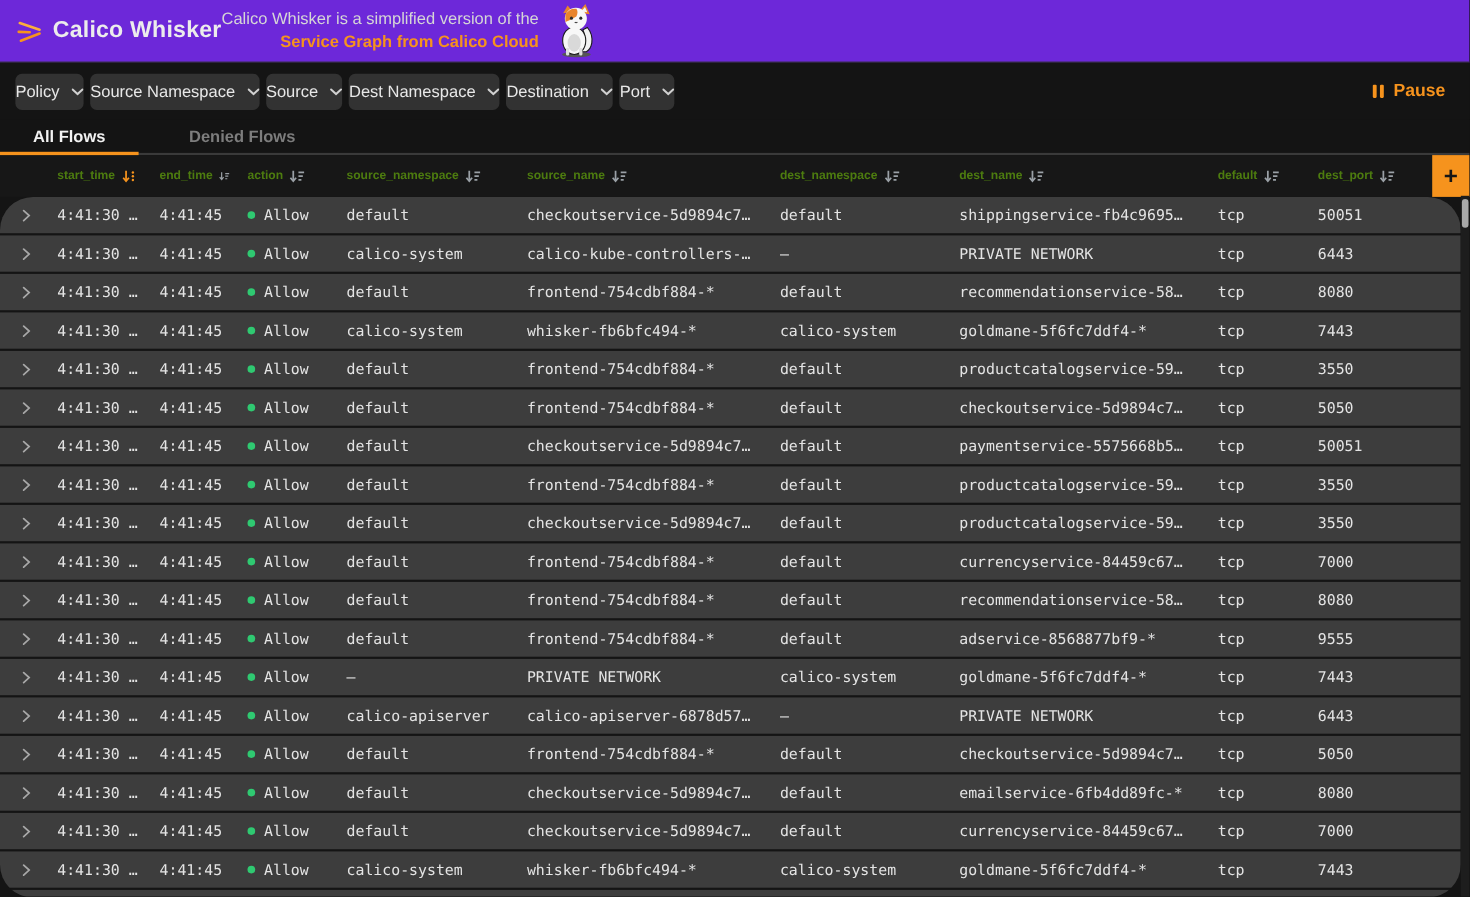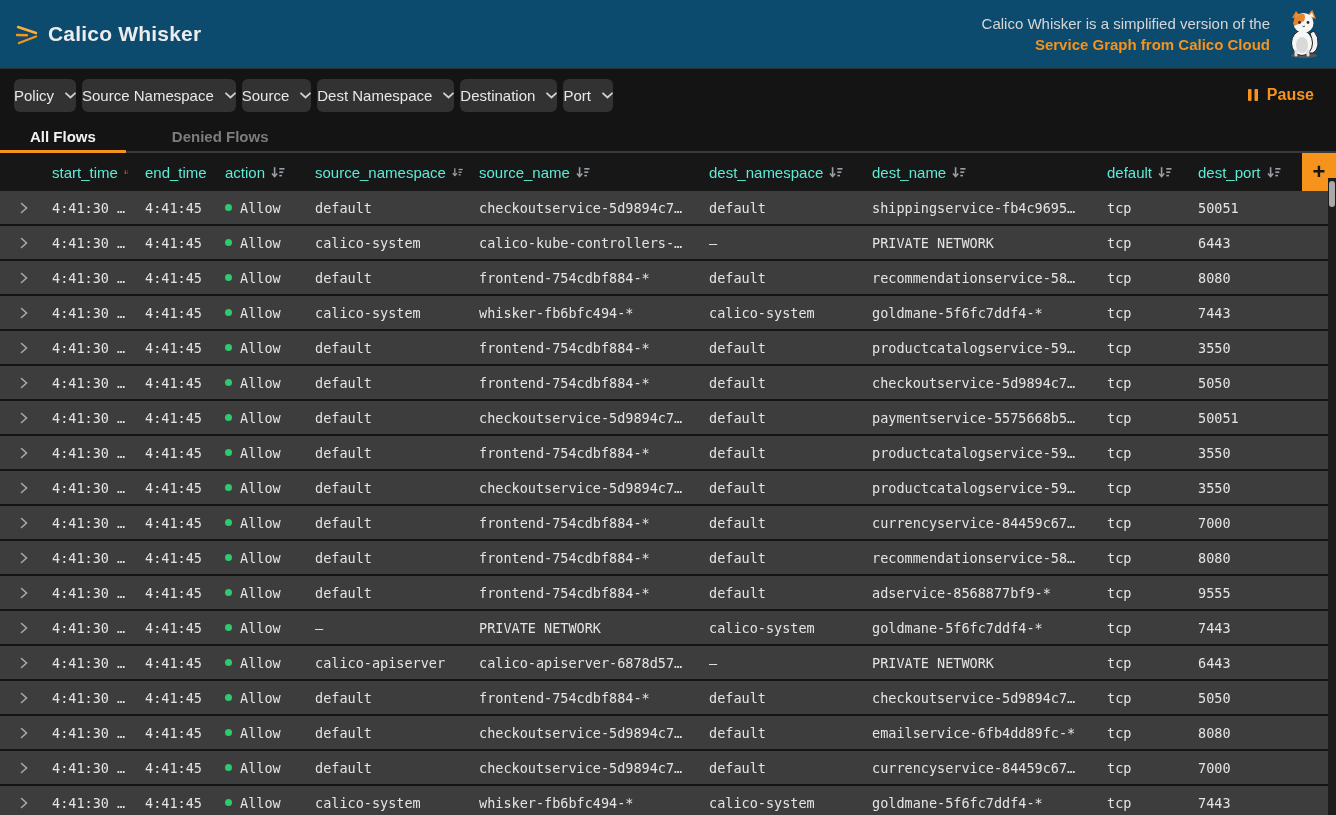"Calico Whisker" .banner { background: #0c4a6e -> #6d28d9; height: 69px -> 57px; justify-content: space-between -> none }
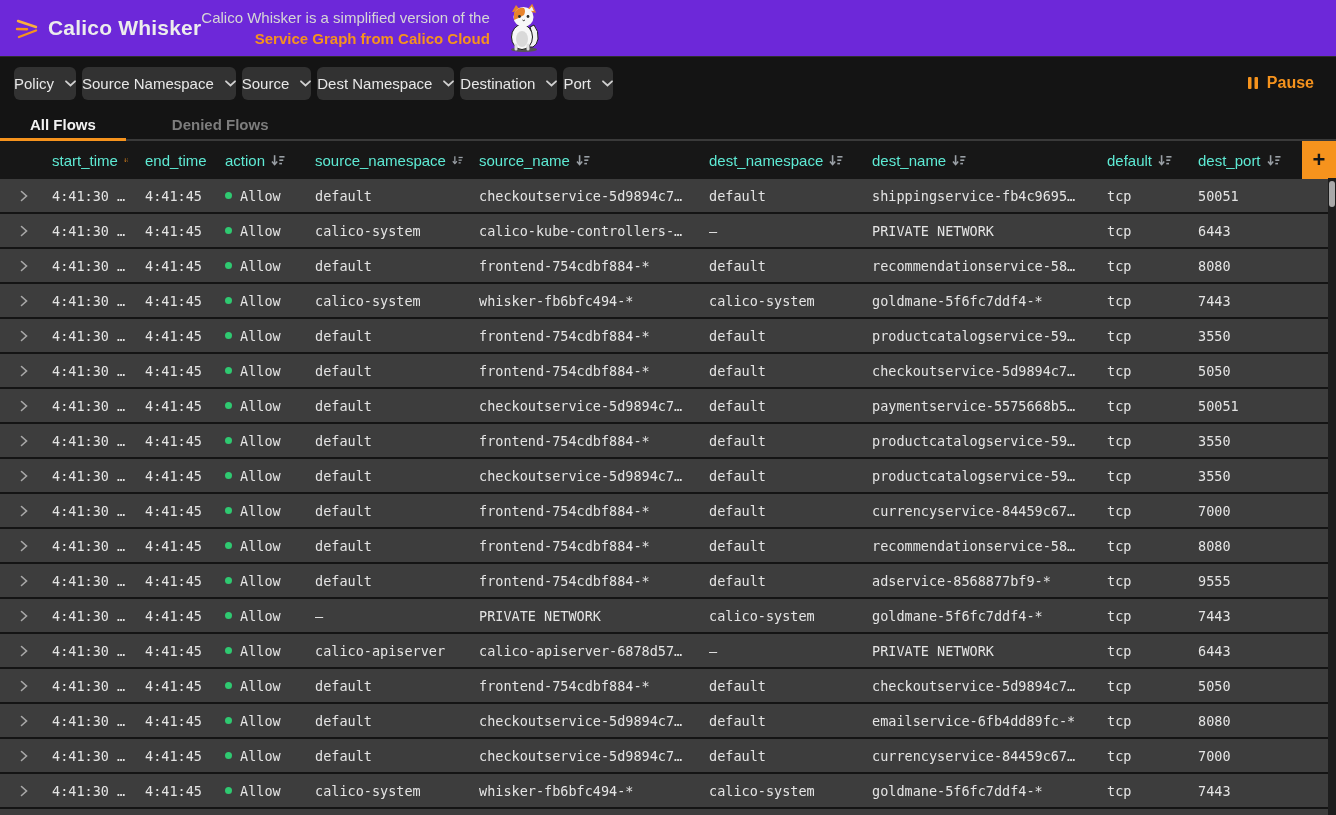"start_time" .col-h { color: #5eead4 -> #4d7c0f; font-size: 15px -> 11px; font-weight: 400 -> 700 }
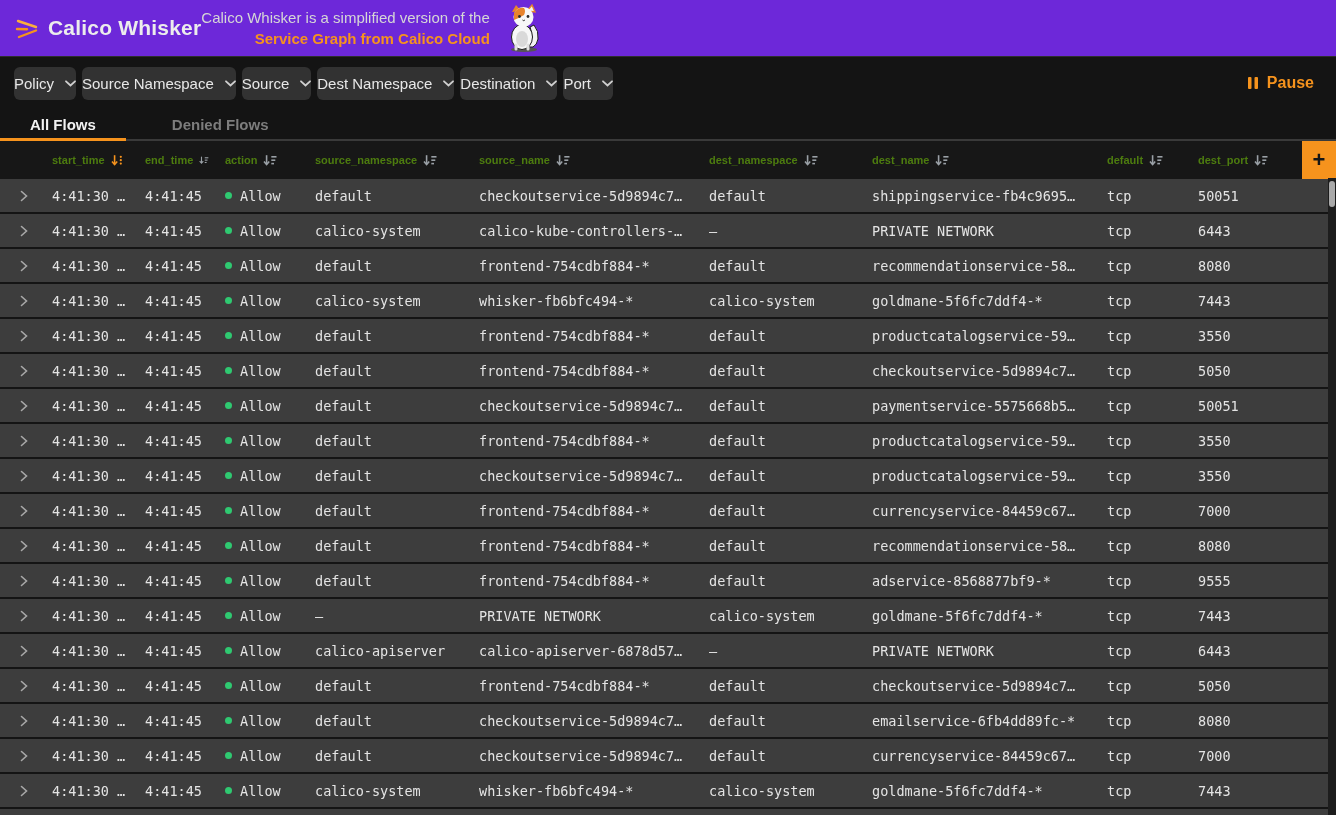"4:41:30 …" .rows { border-radius: none -> 30px }
